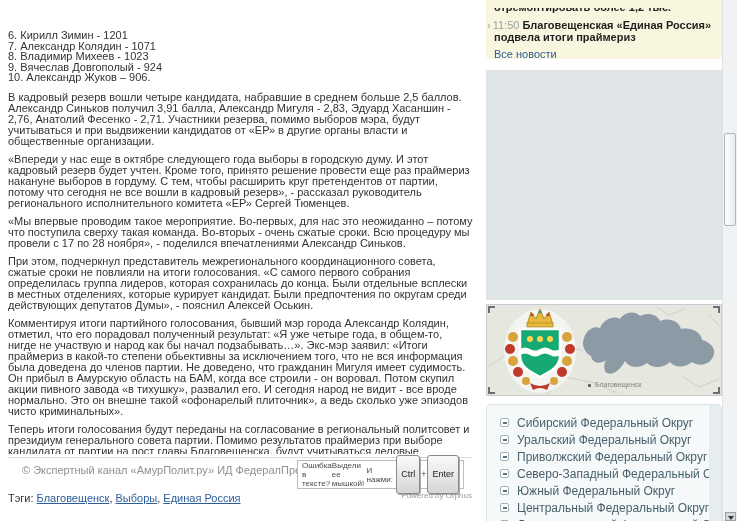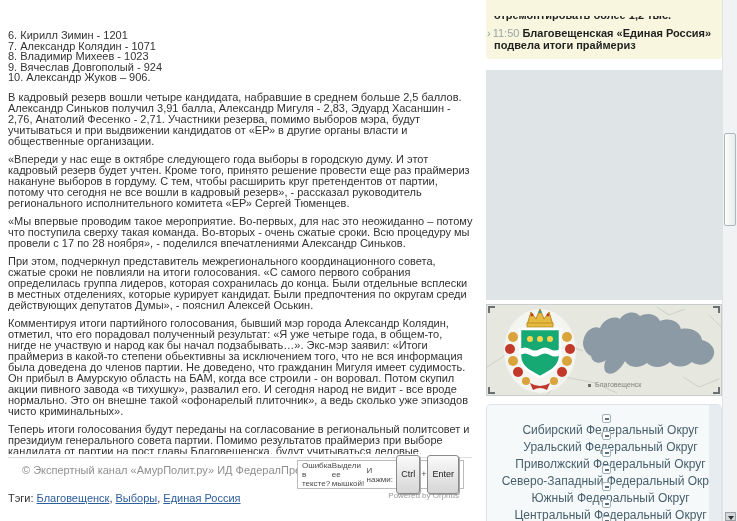"› 11:50 Благовещенская «Единая Россия»" .news-box { padding: 16px 8px -> 8px 8px }
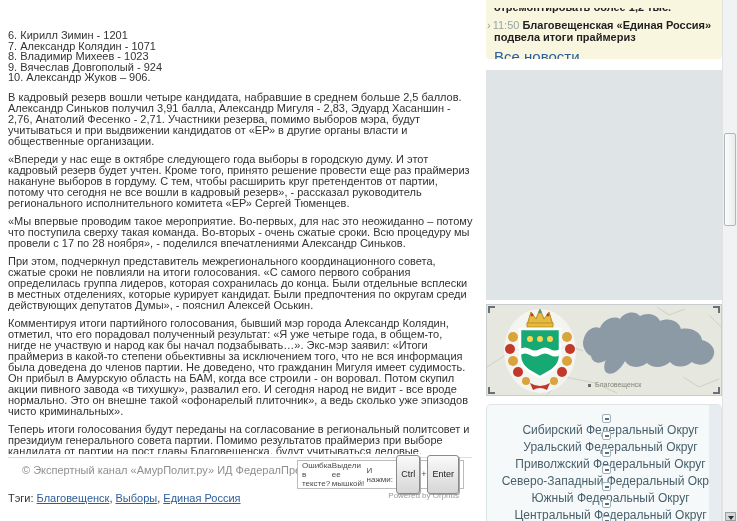"Все новости" .all-news { font-size: 15px -> 11px }
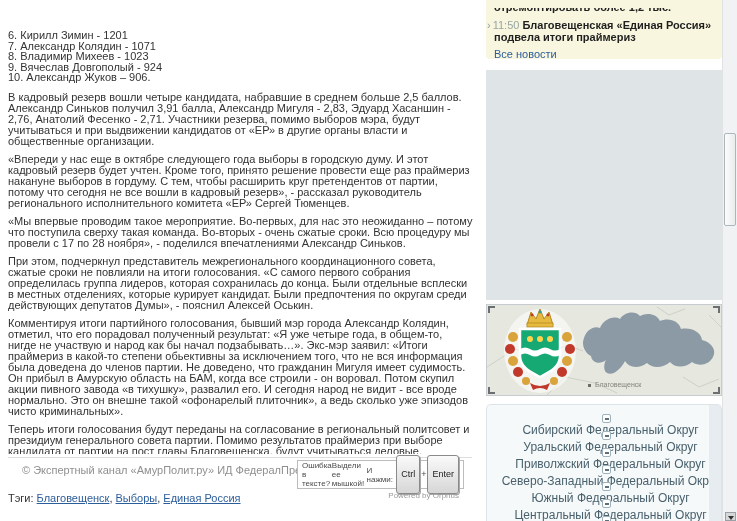"Сибирский Федеральный Округ" .district-row { flex-direction: column -> none }
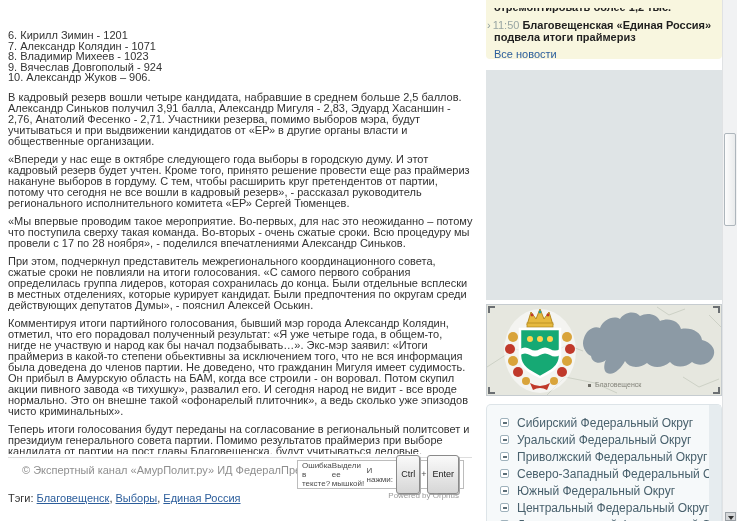"Powered by Orphus" .powered { left: 292px -> 305px }
